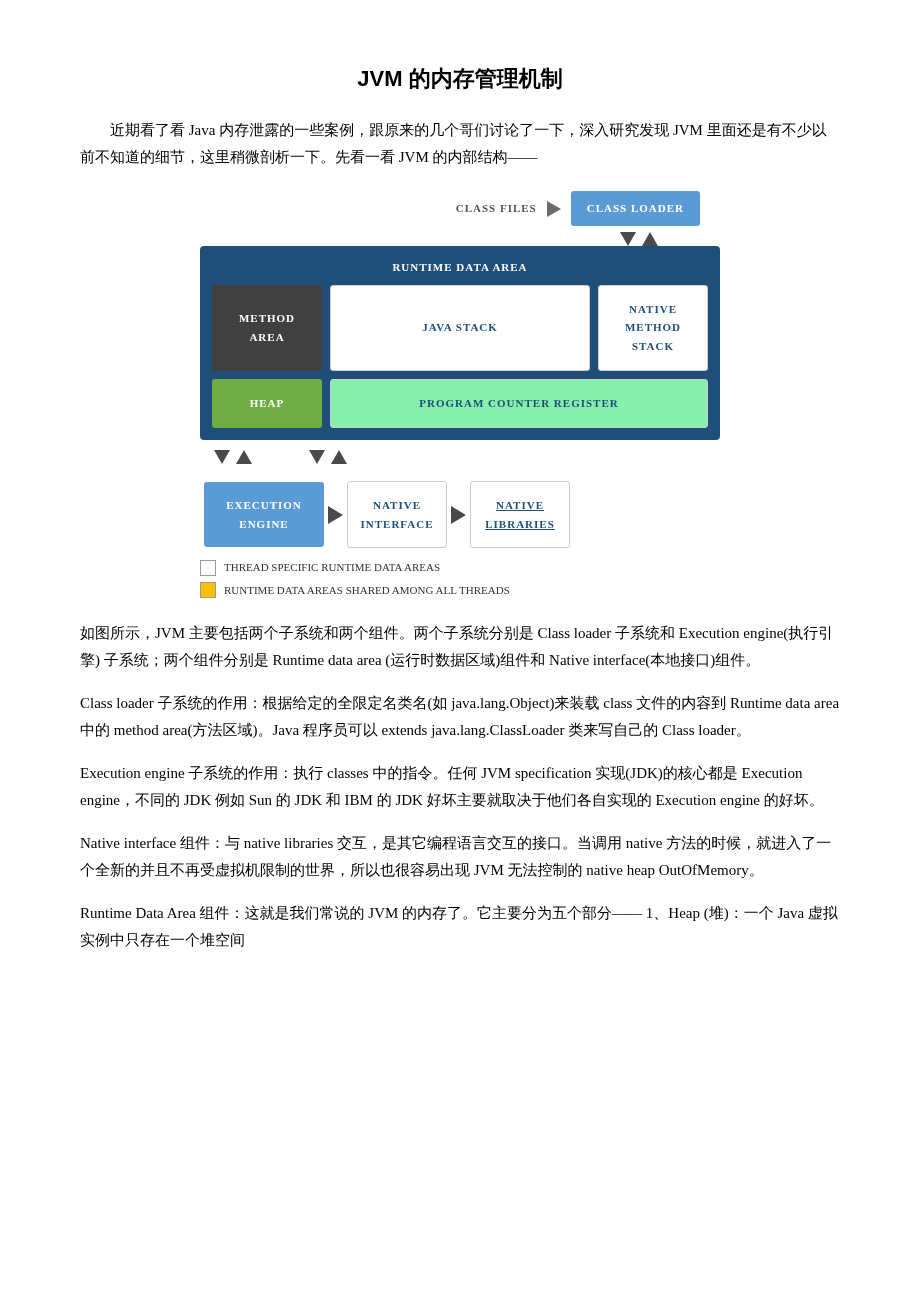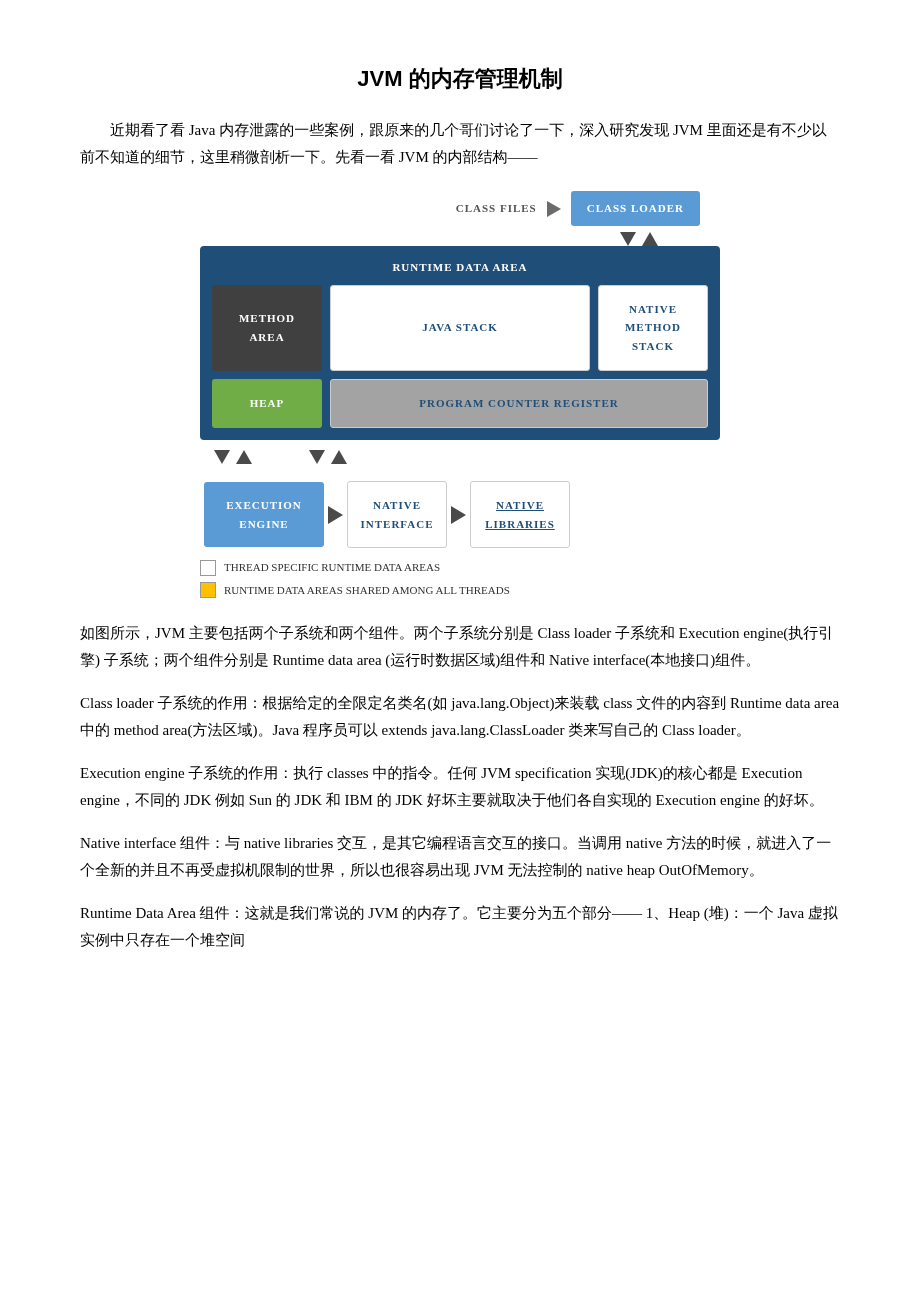"PROGRAM COUNTER REGISTER" .pcr-box { background: #a3a3a3 -> #86efac }
